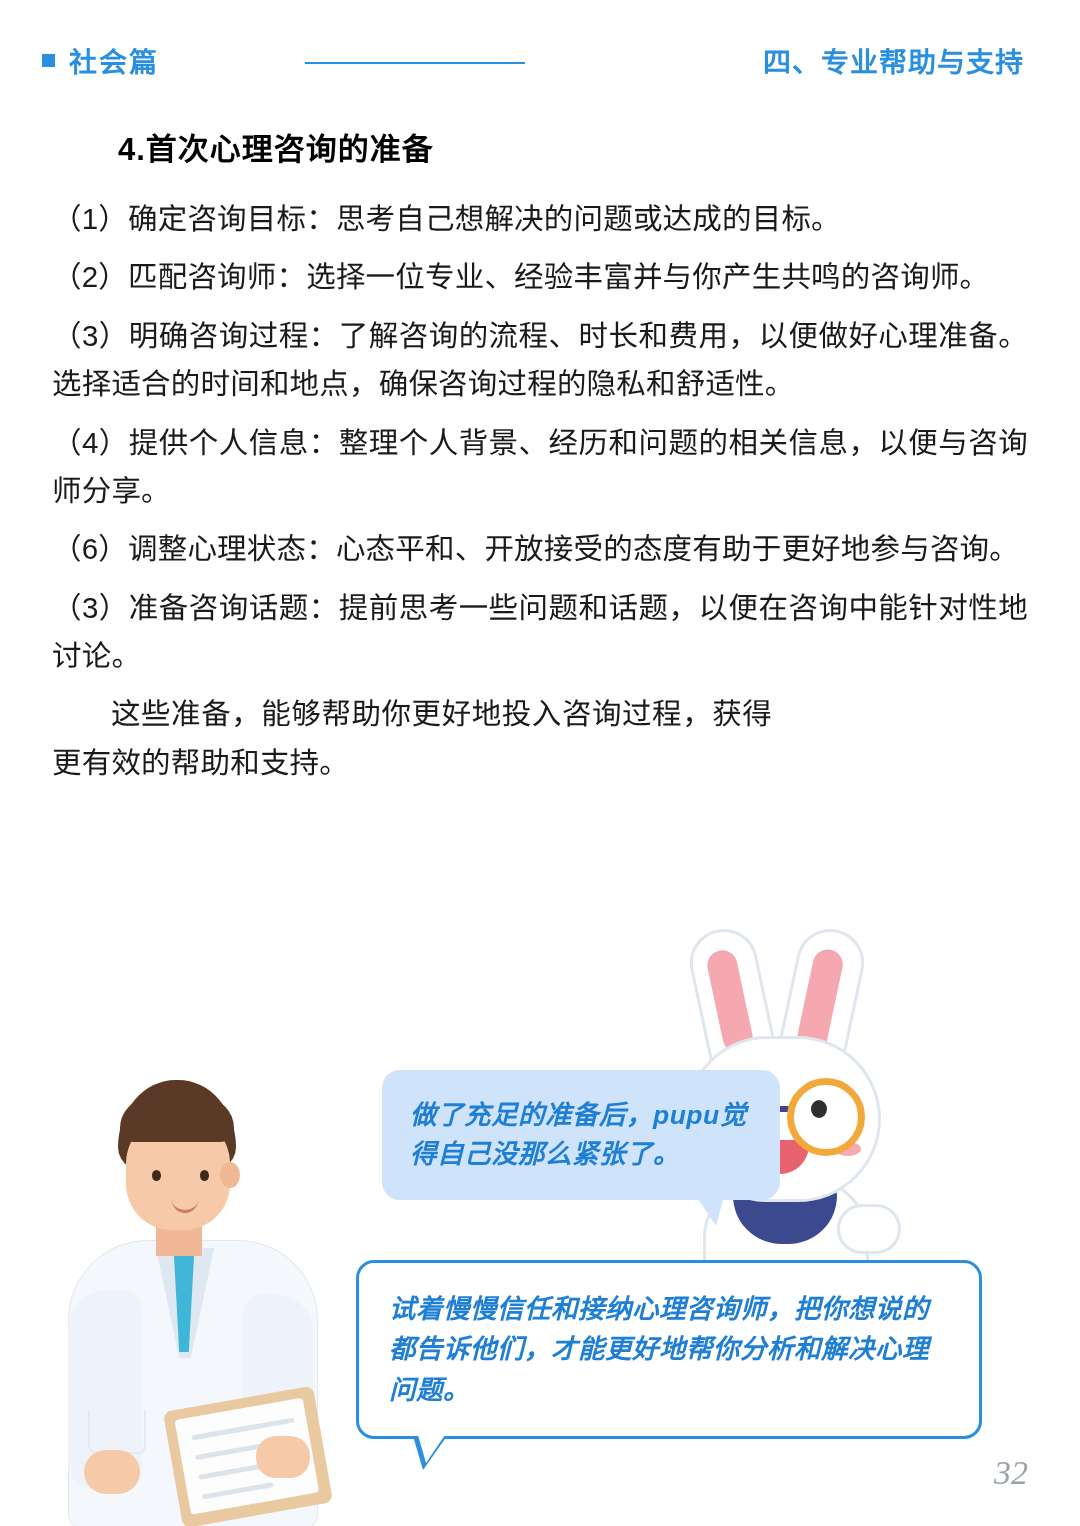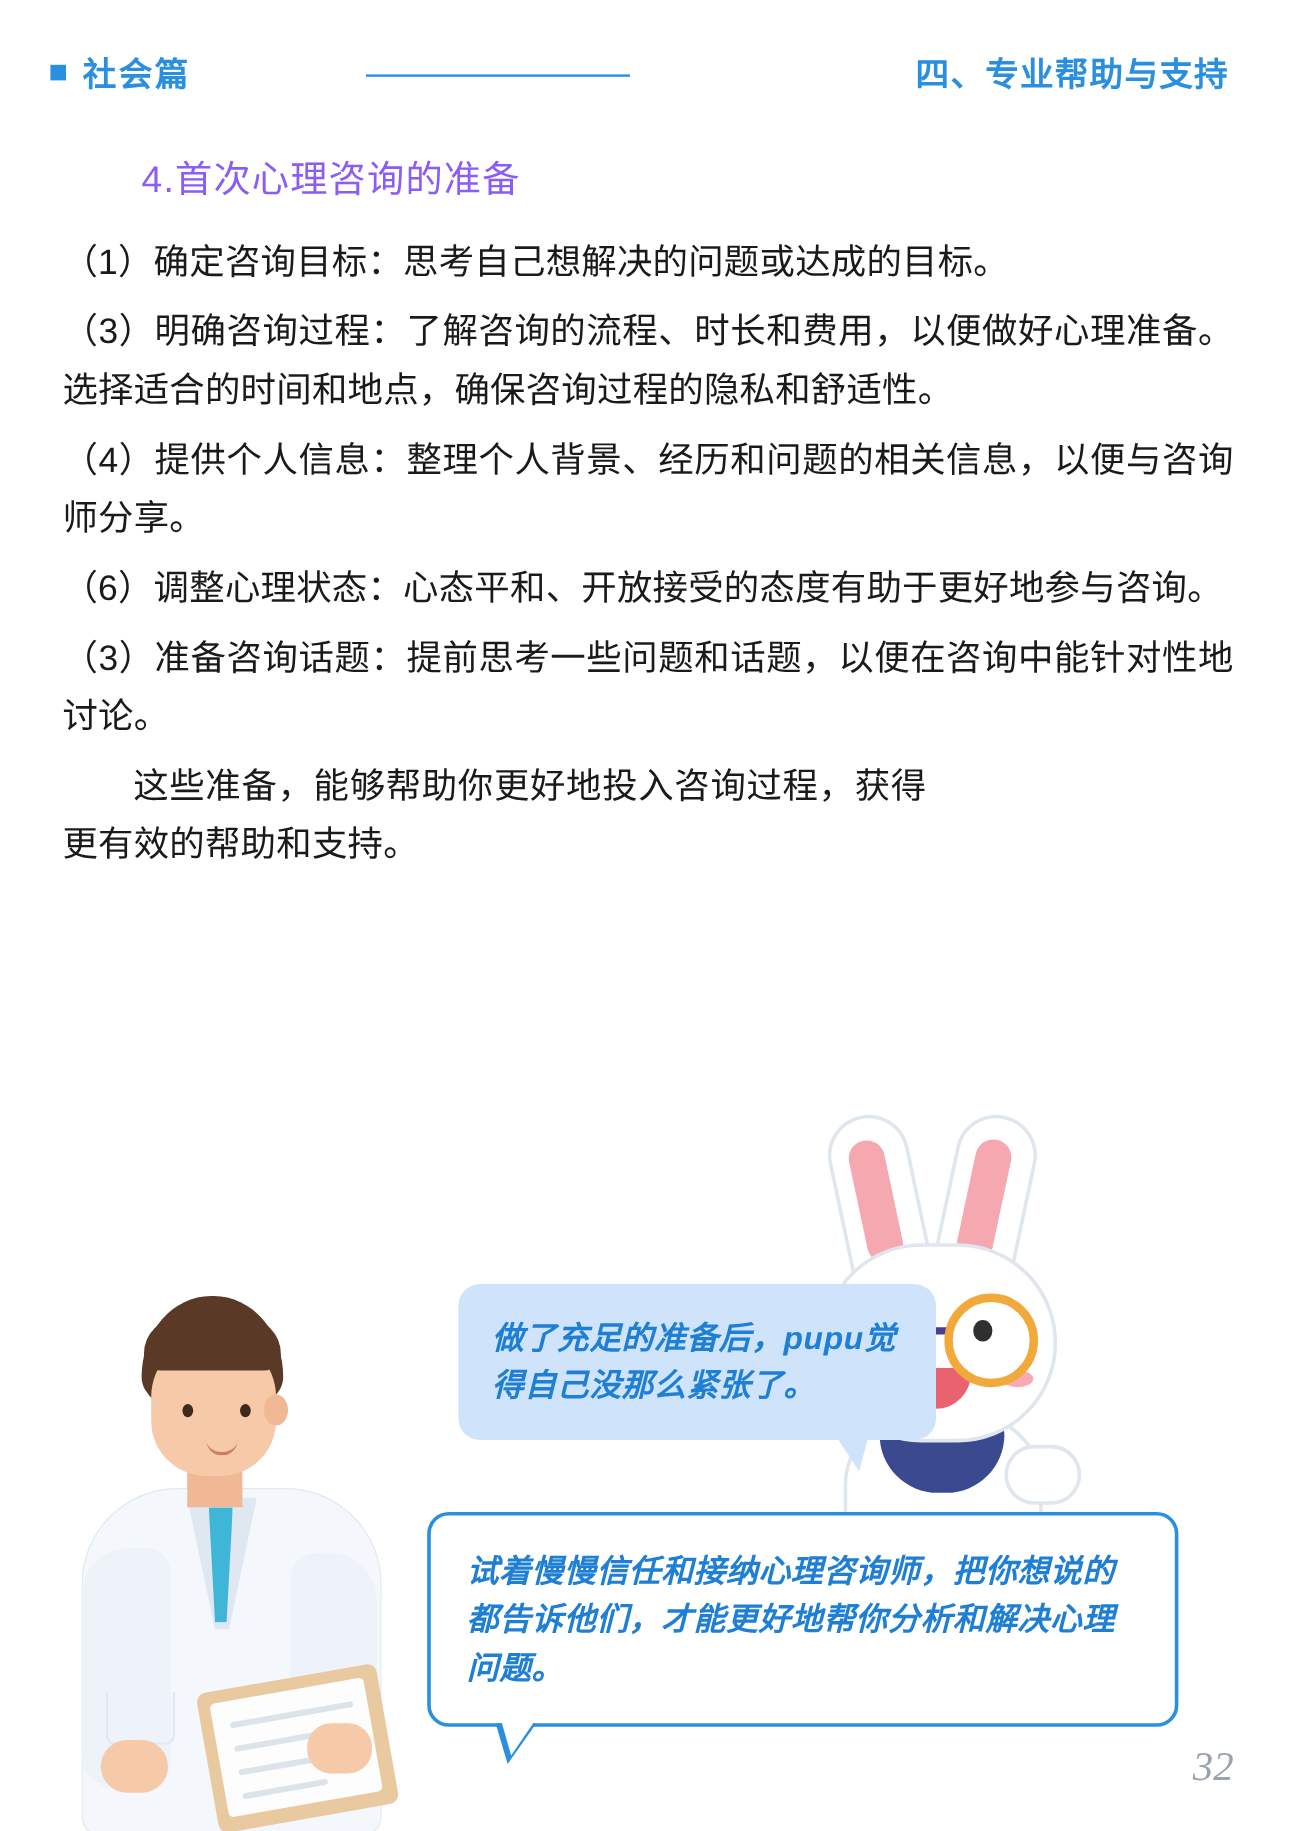"4.首次心理咨询的准备" .section-title { color: #8b5cf6 -> #000000; font-weight: normal -> bold }
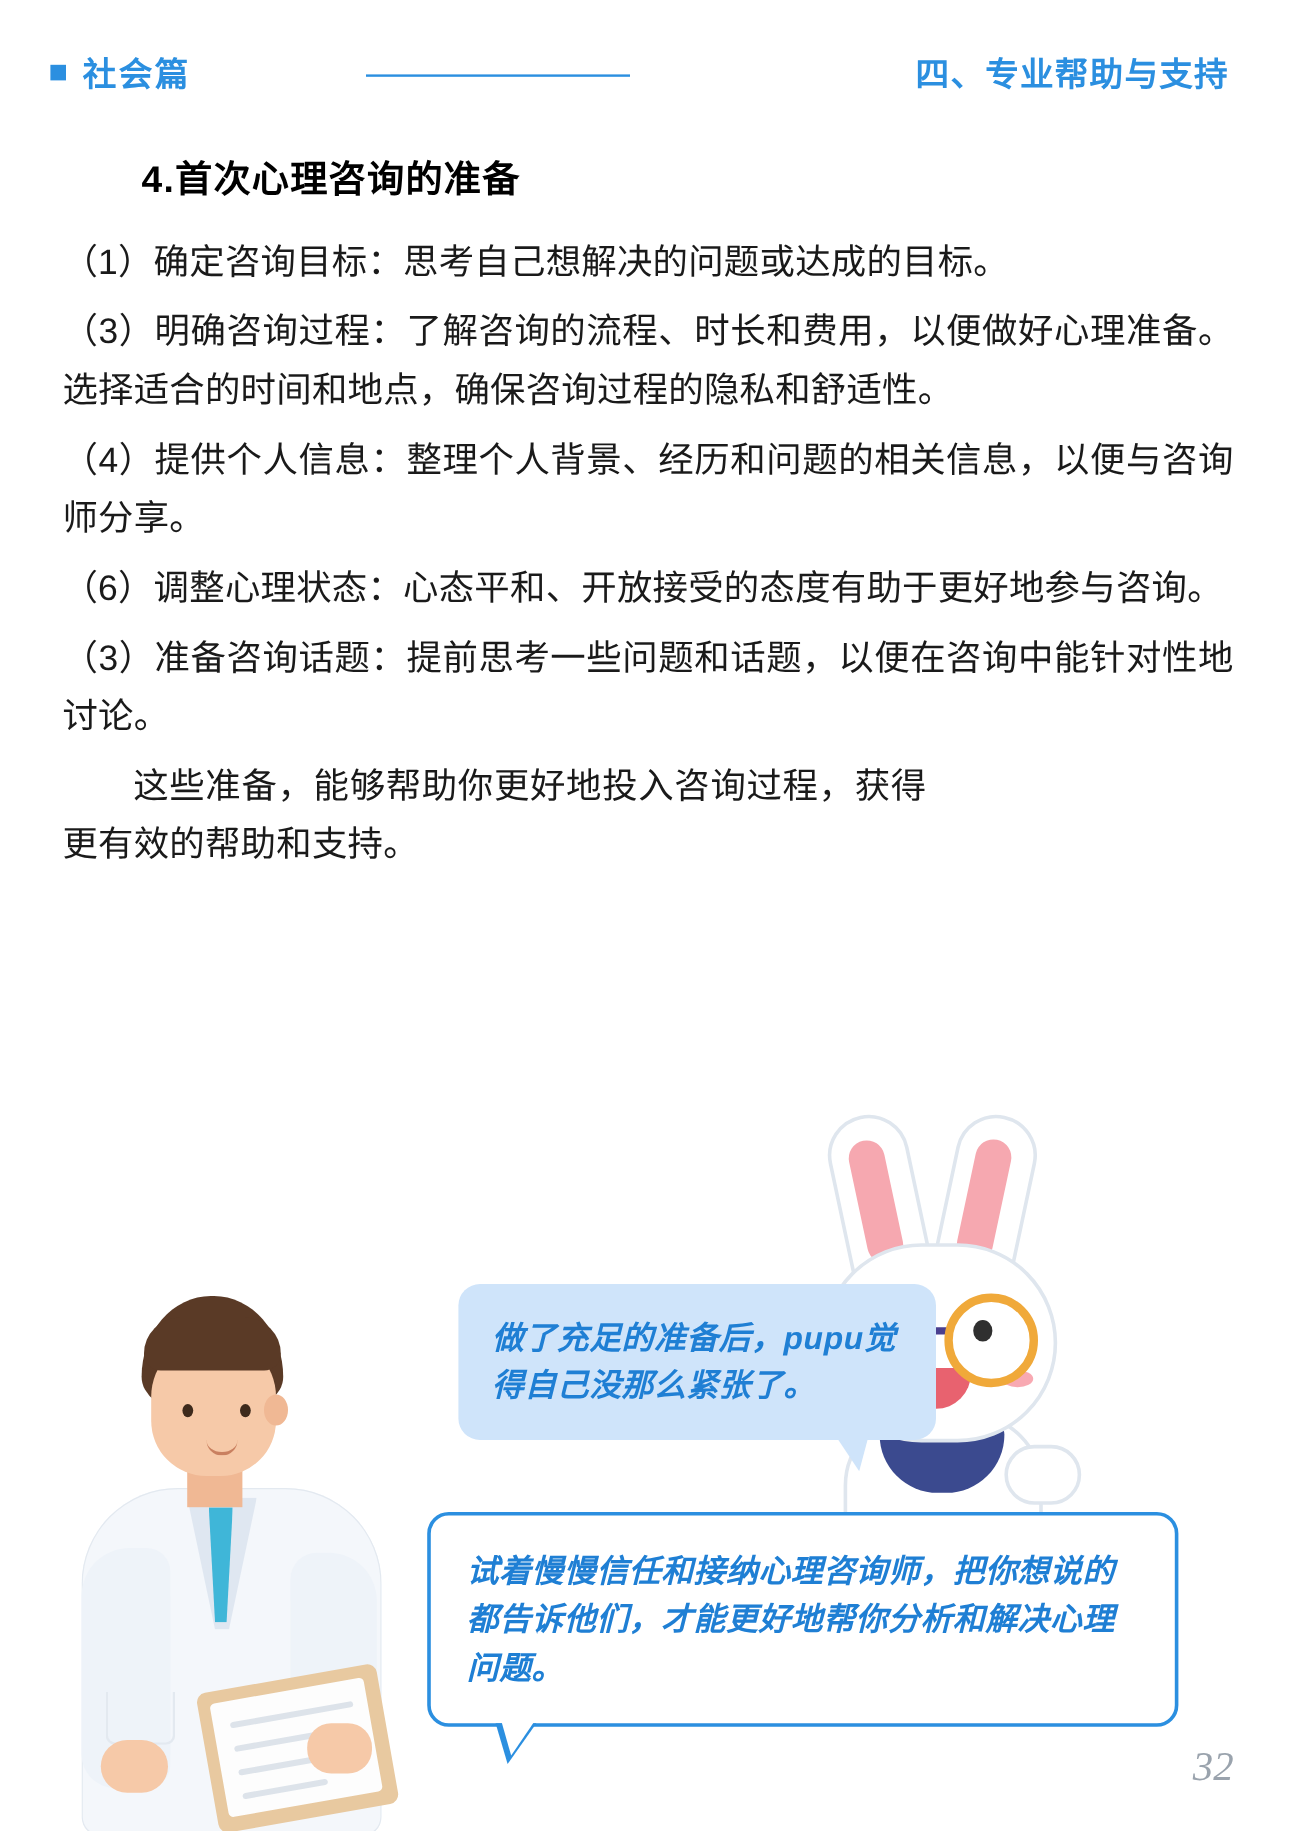"（2）匹配咨询师：选择一位专业、经验丰富并与你产生共鸣的咨询师。" p.para { html: none -> <p>（2）匹配咨询师：选择一位专业、经验丰富并与你产生共鸣的咨询师。</p> }
